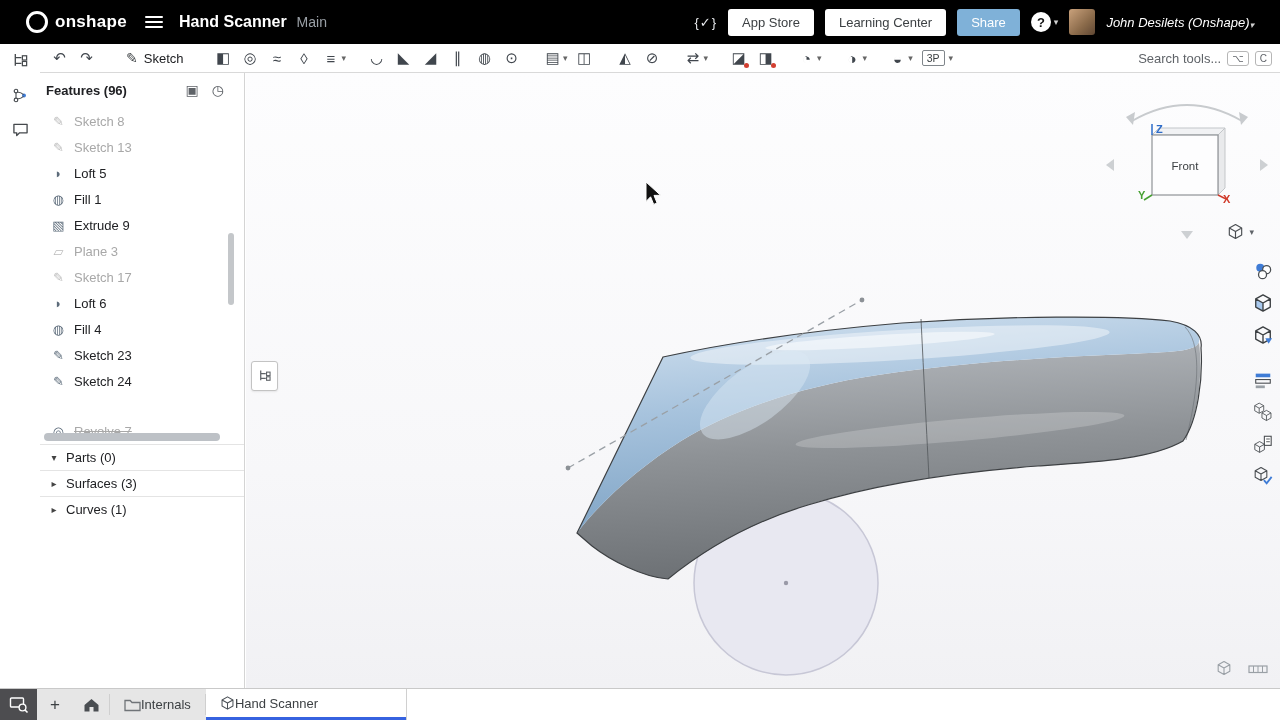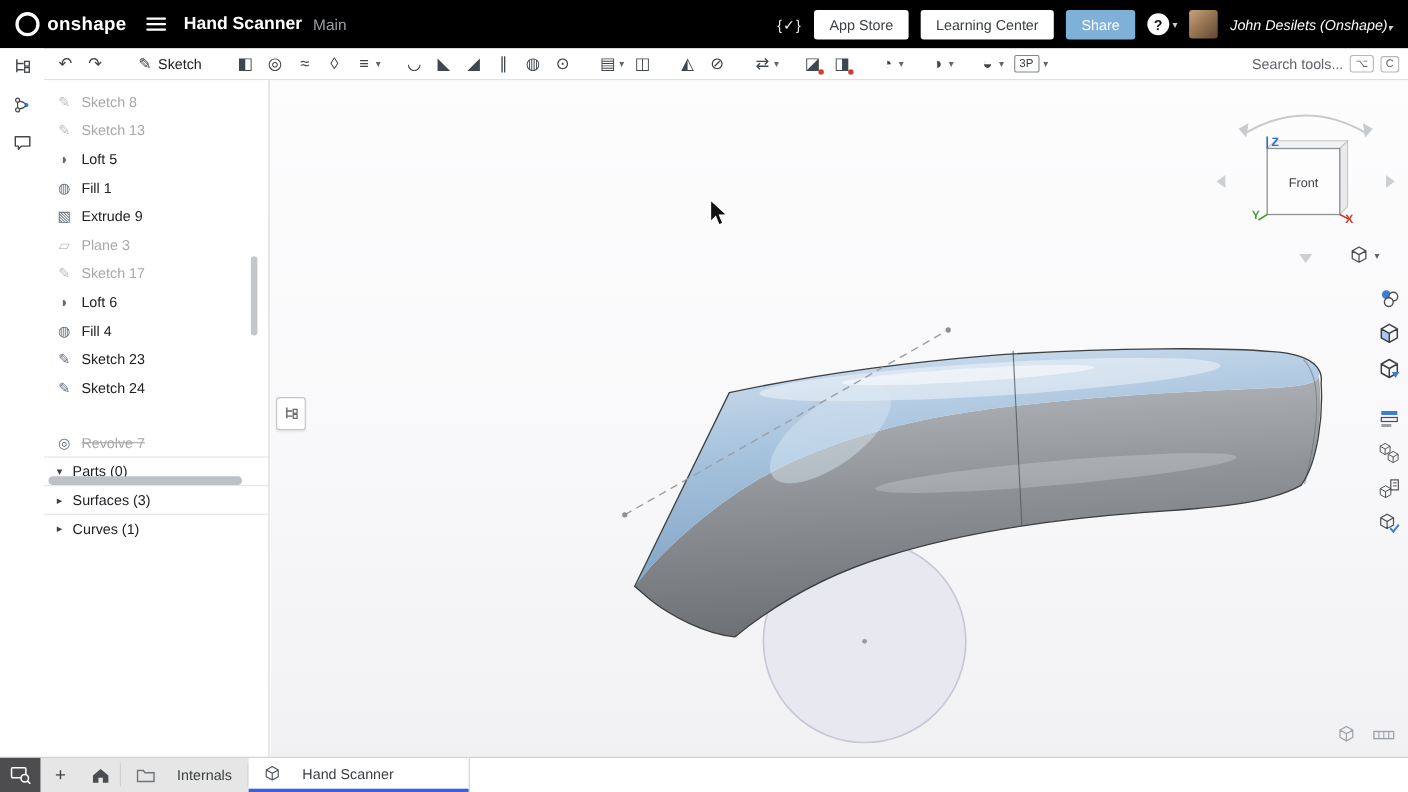"onshape" .header { padding: 0 14px -> 0 26px }
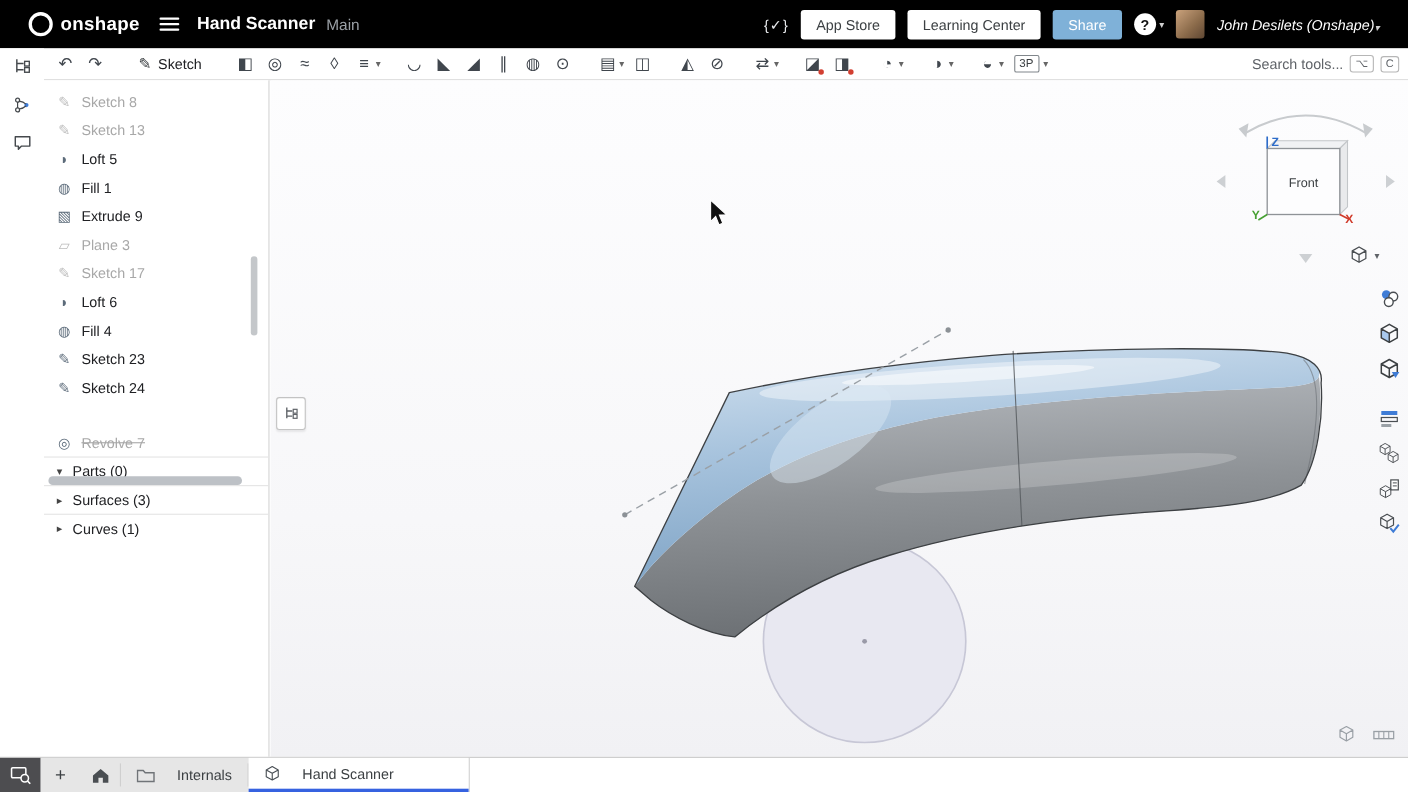"Features (96)" div.fp-head { html: none -> <div> <span>Features (96)</span> <span> <span>▣</span> <span>◷</span> </span> </div> }
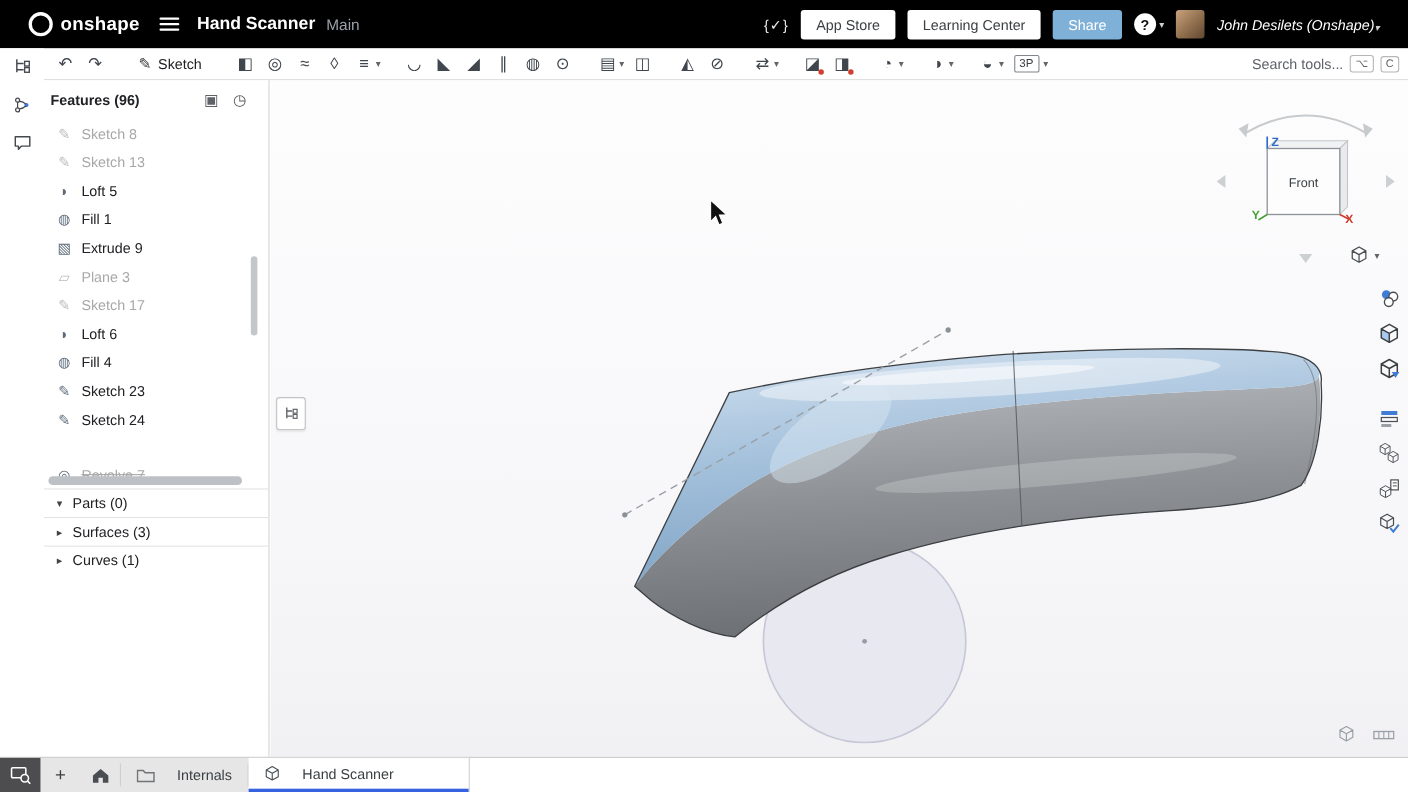"Internals" .tb-tab { gap: 20px -> 0 }
